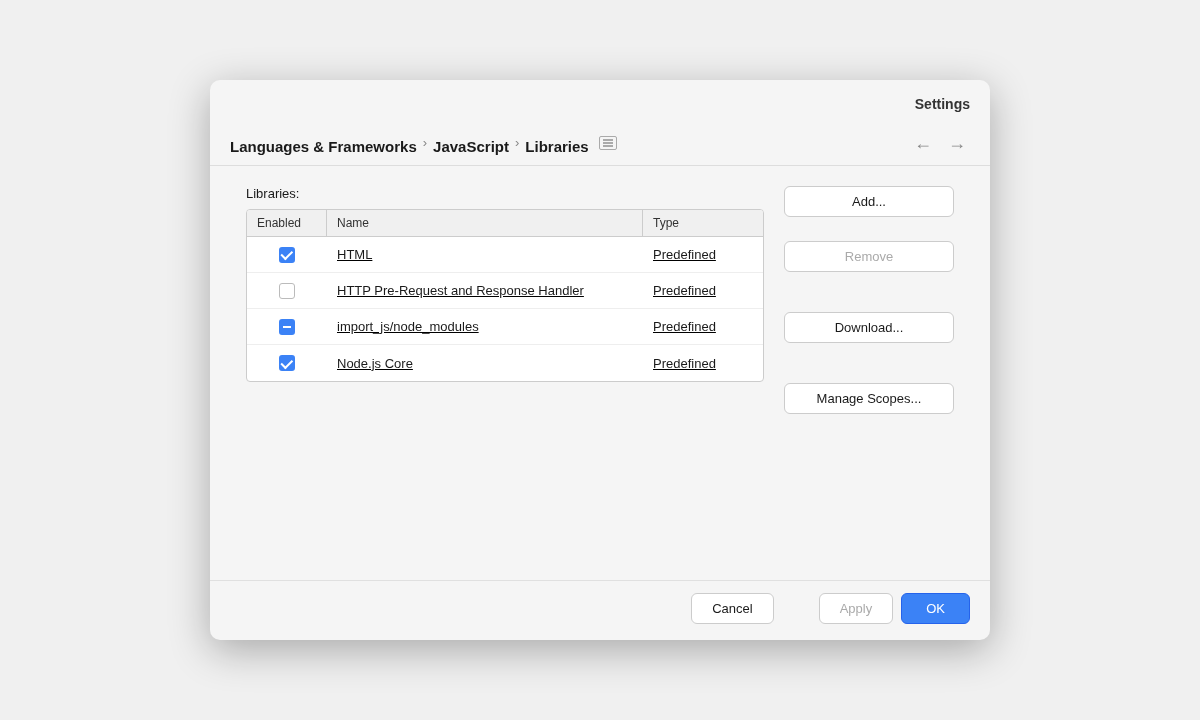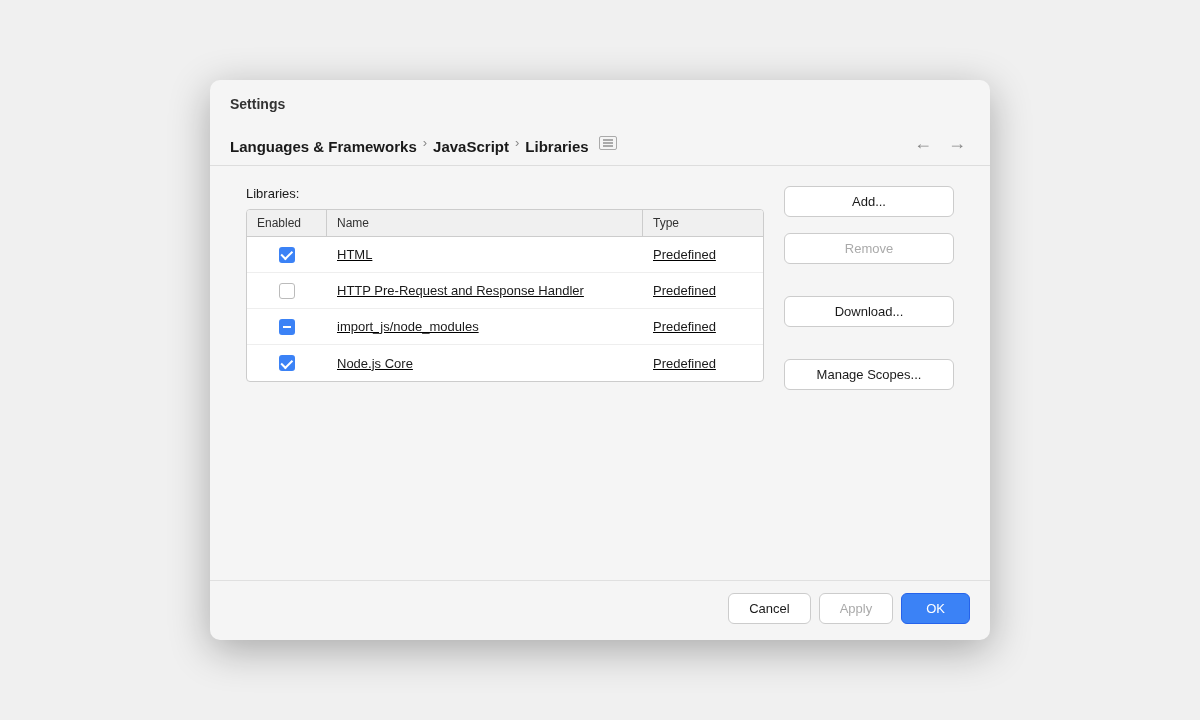"Settings" .dialog-title { text-align: left -> right }
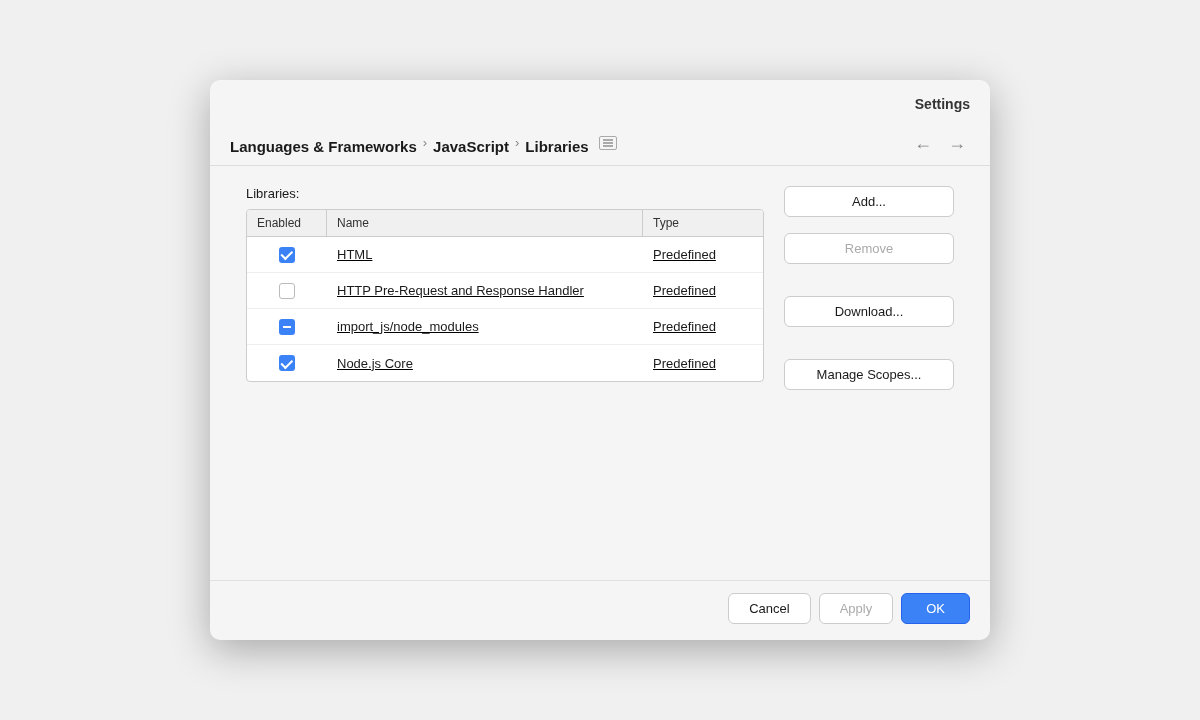"Add..." .right-panel { gap: 16px -> 24px }
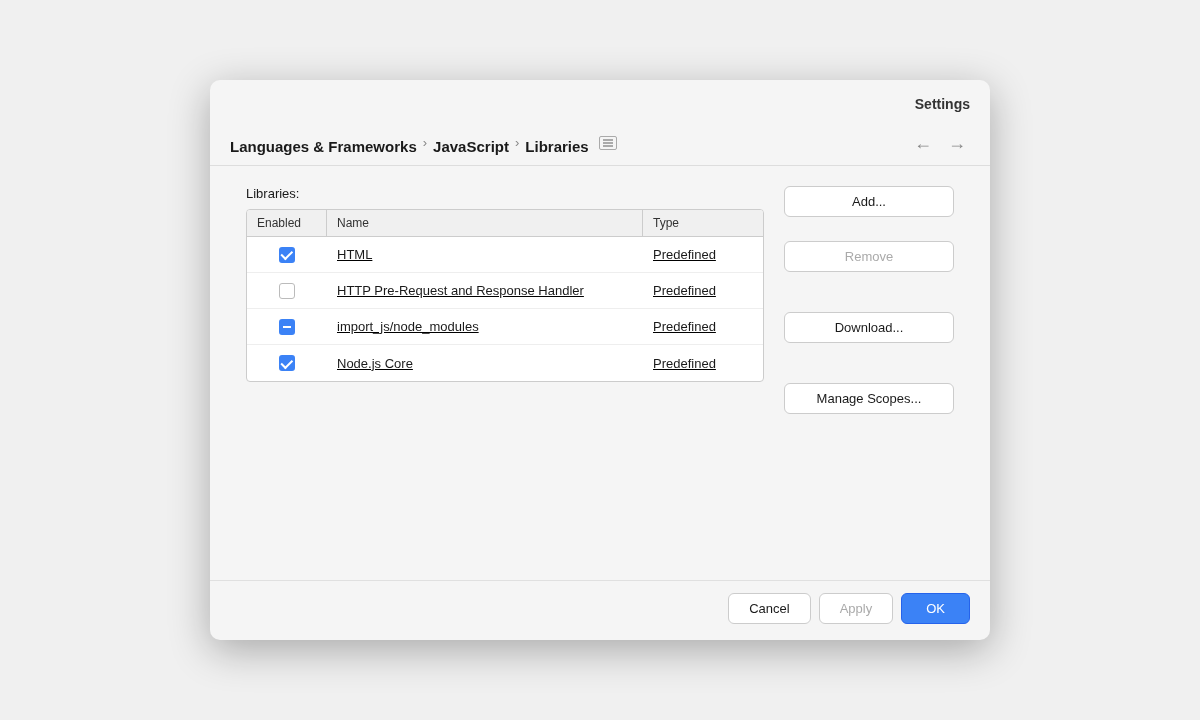"Apply" .btn-apply { margin-left: none -> 37px }
